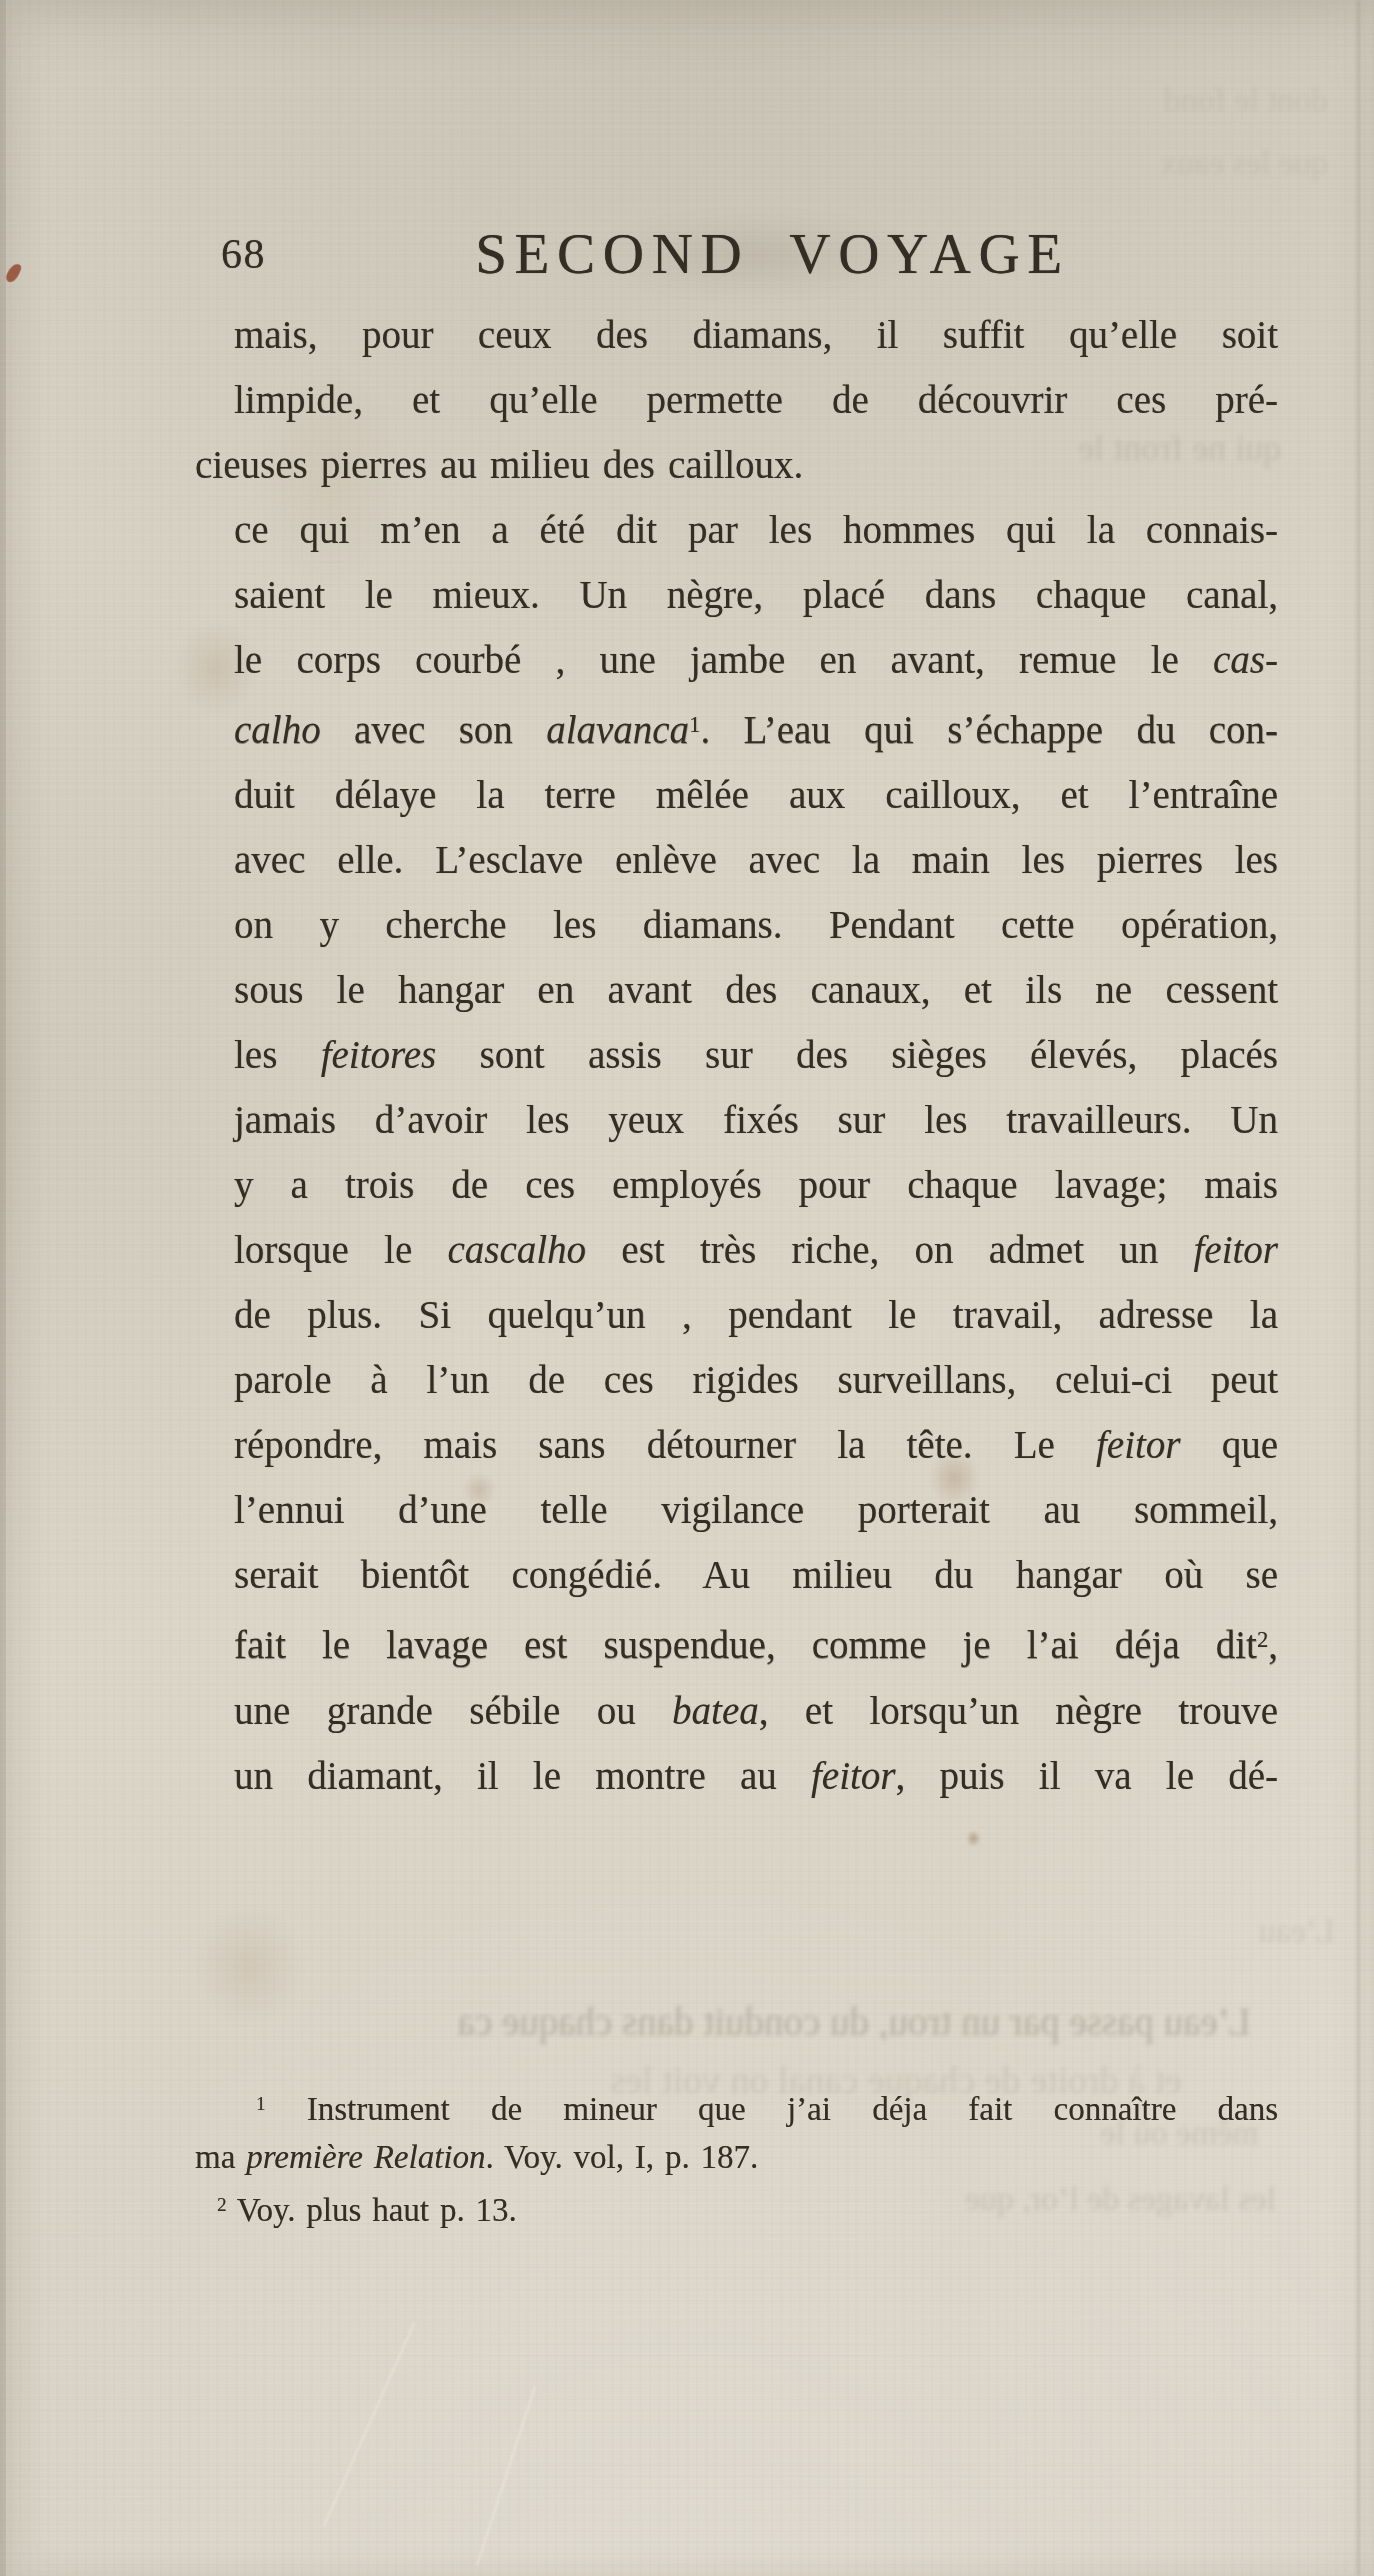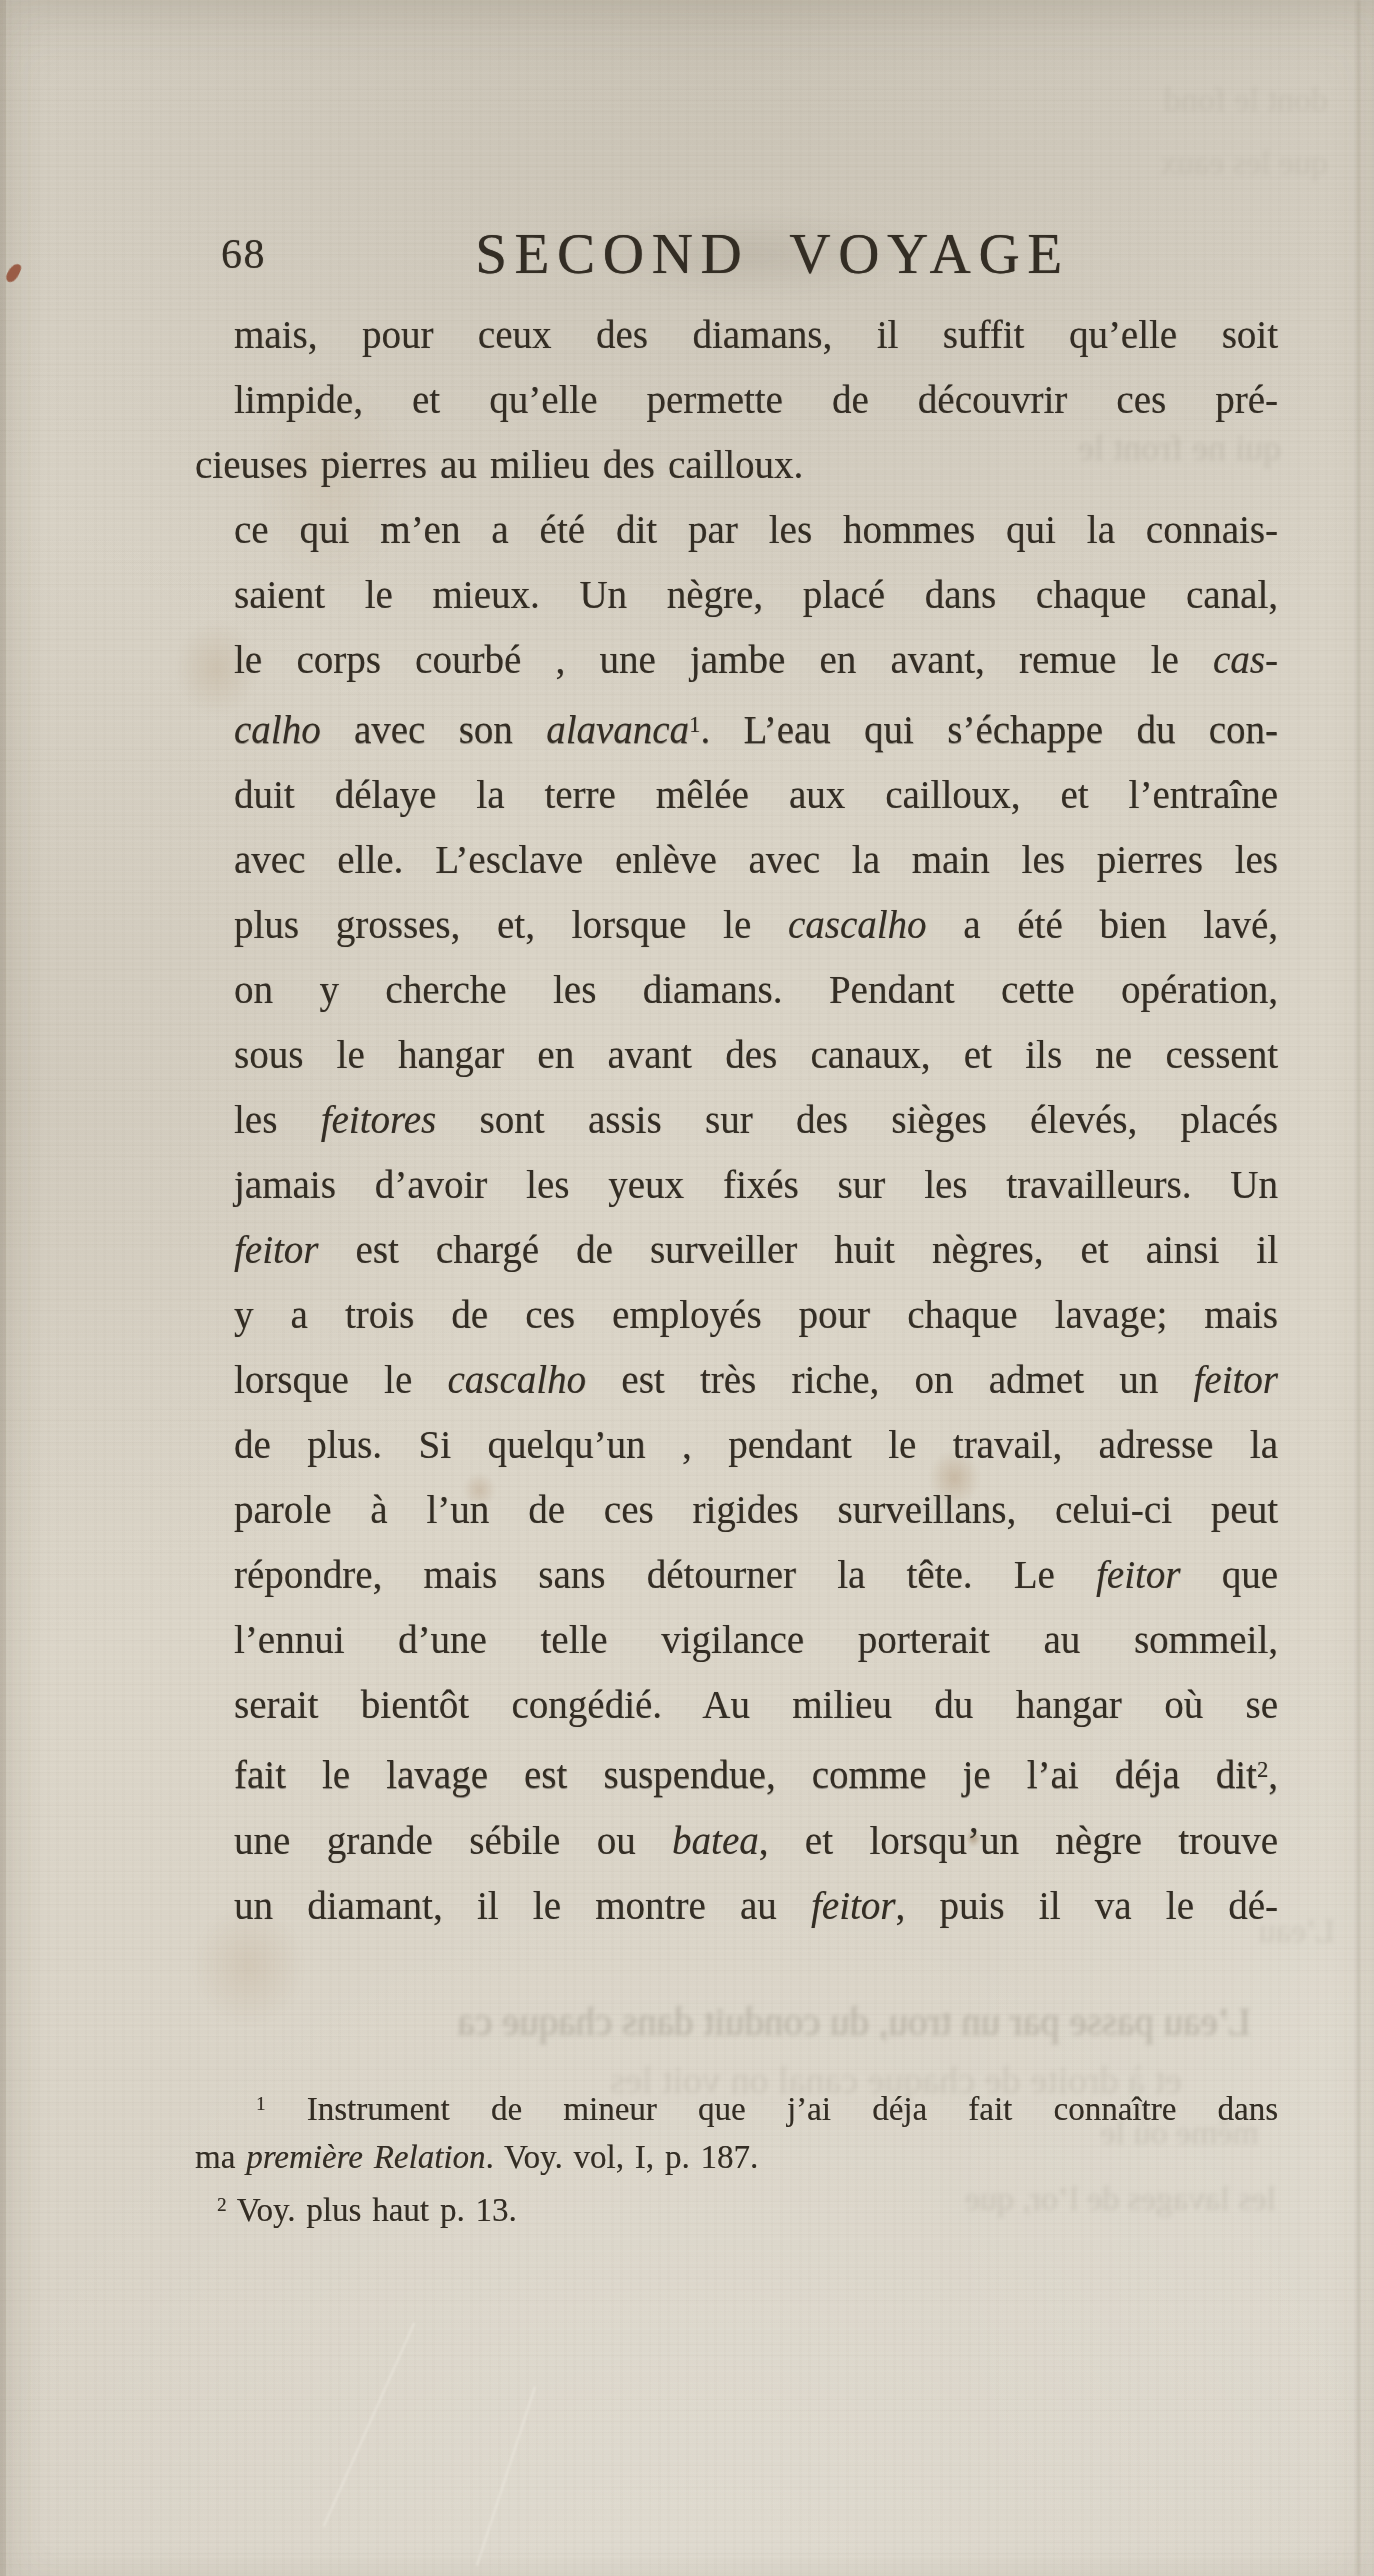"plus grosses, et, lorsque le" div.tline { html: <div><span>plus grosses, et, lorsque le </span><span>cascalho</span><span> a été bien lavé,</span></div> -> none }
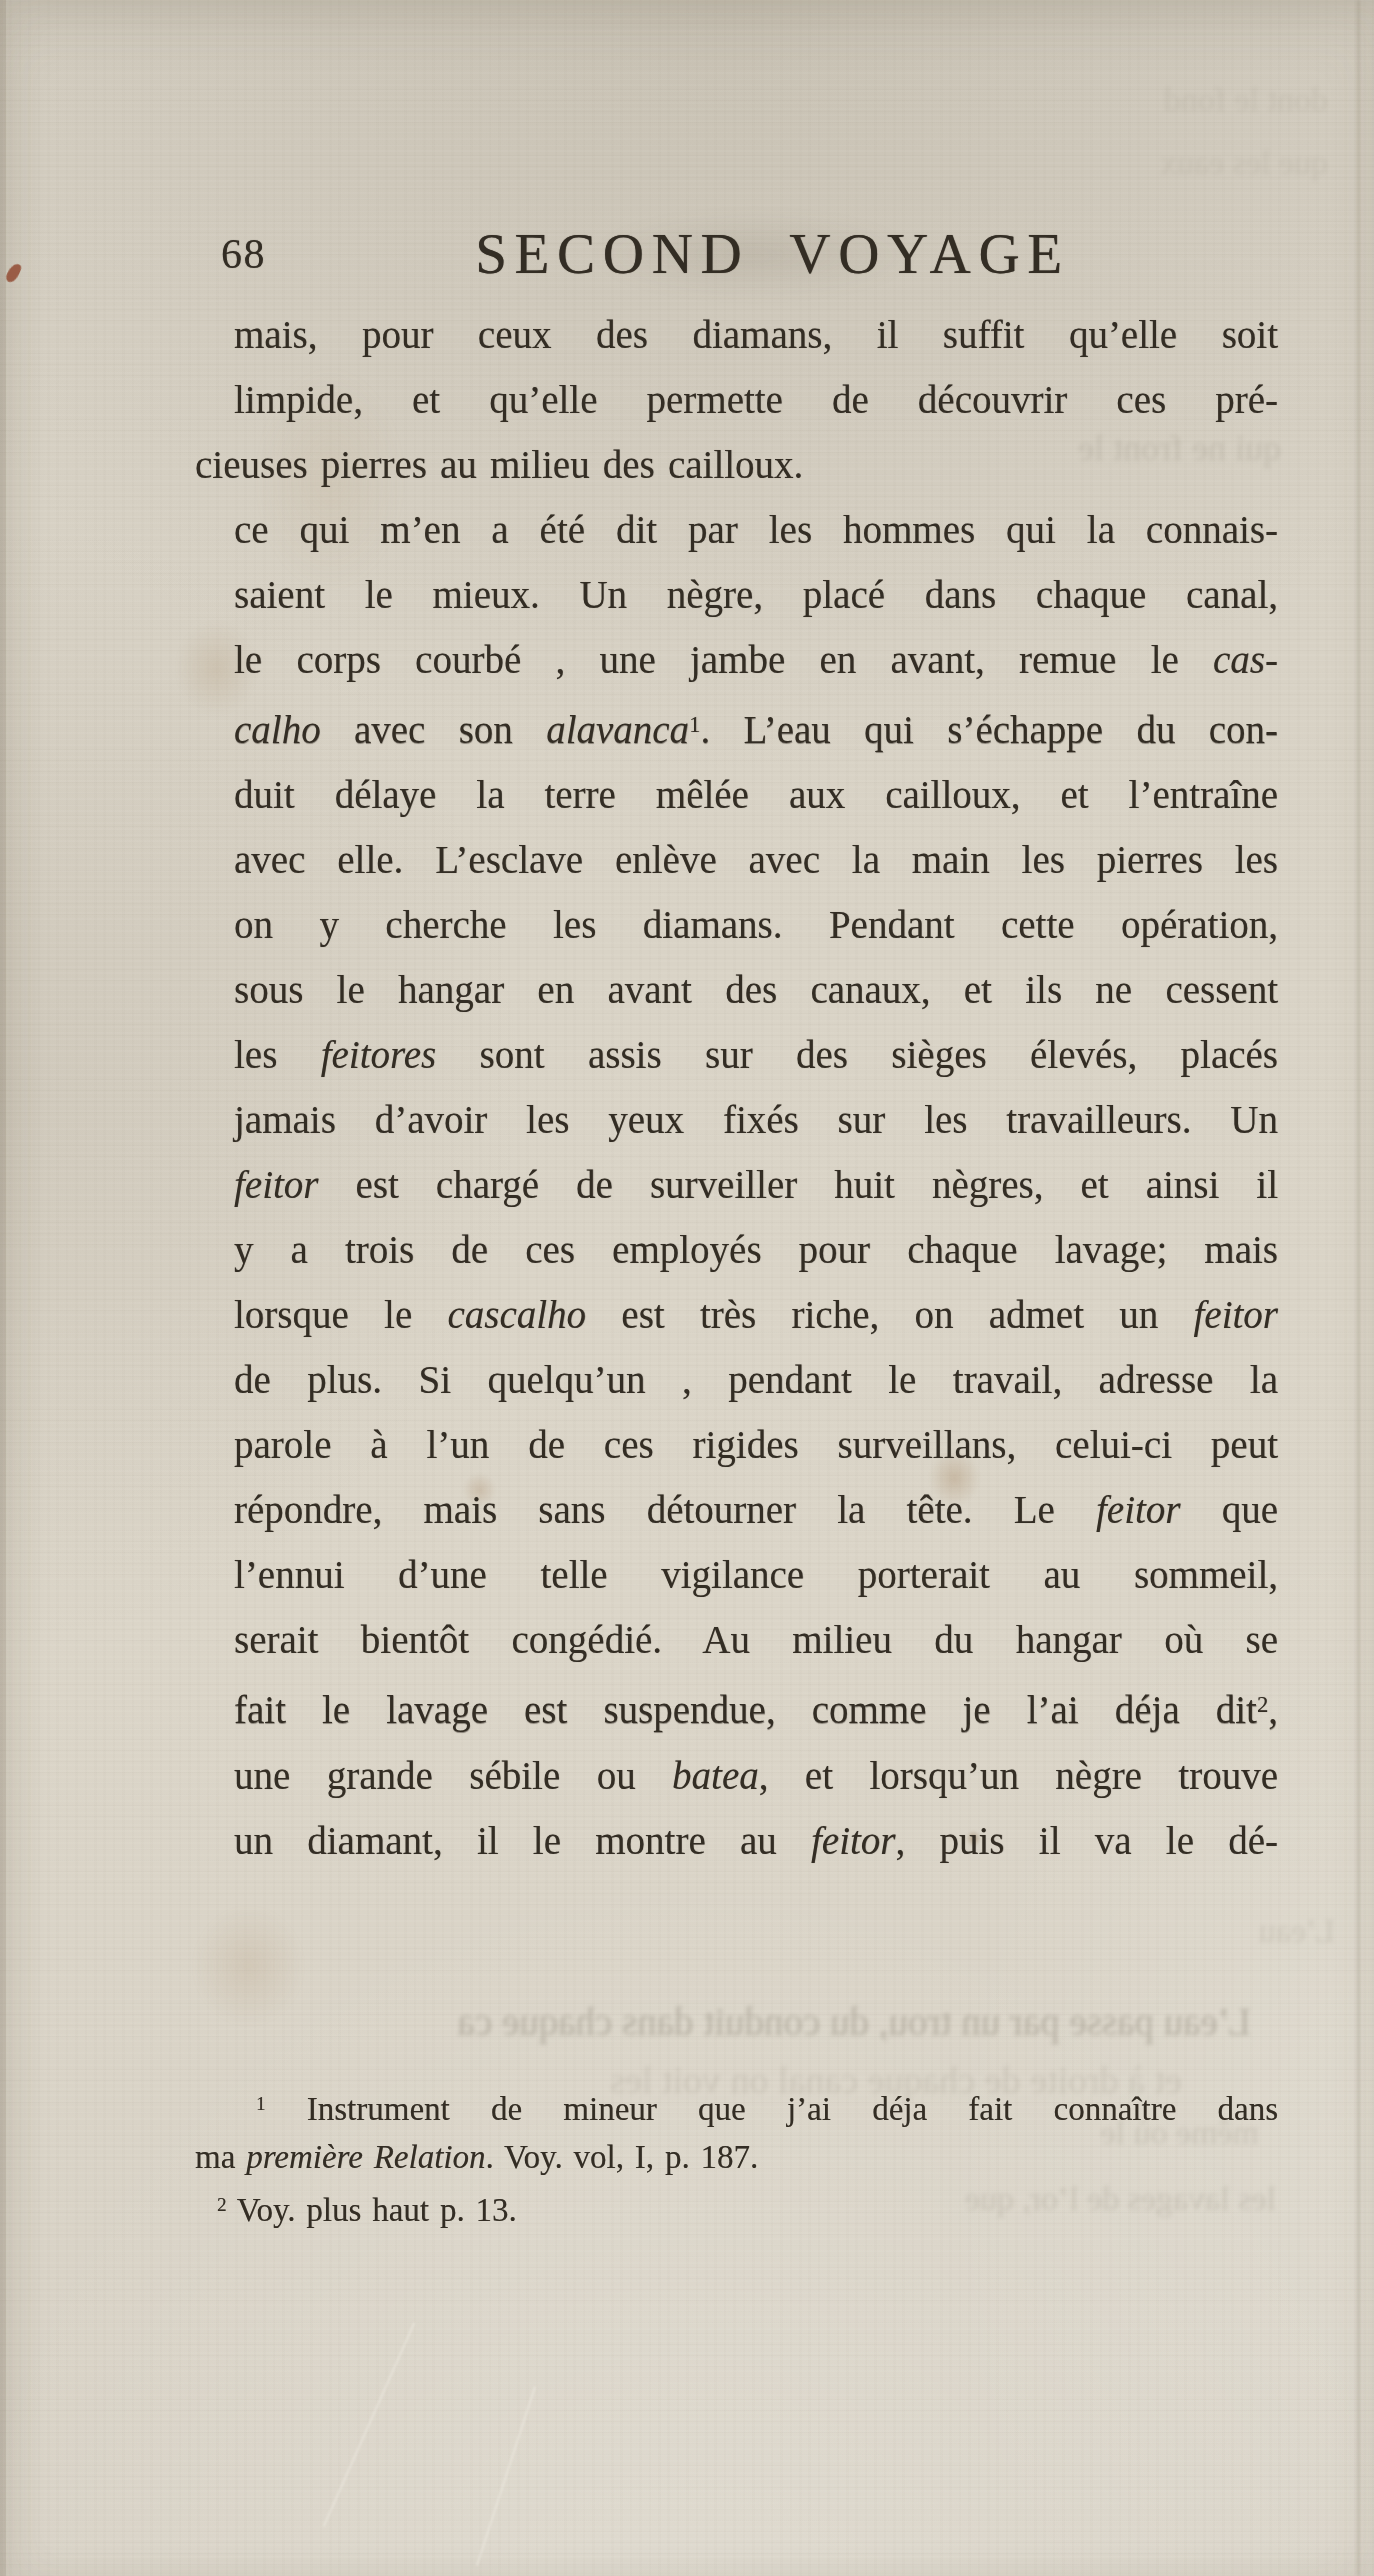"feitor est chargé de surveiller" div.tline { html: <div><span>feitor</span><span> est chargé de surveiller huit nègres, et ainsi il</span></div> -> none }
